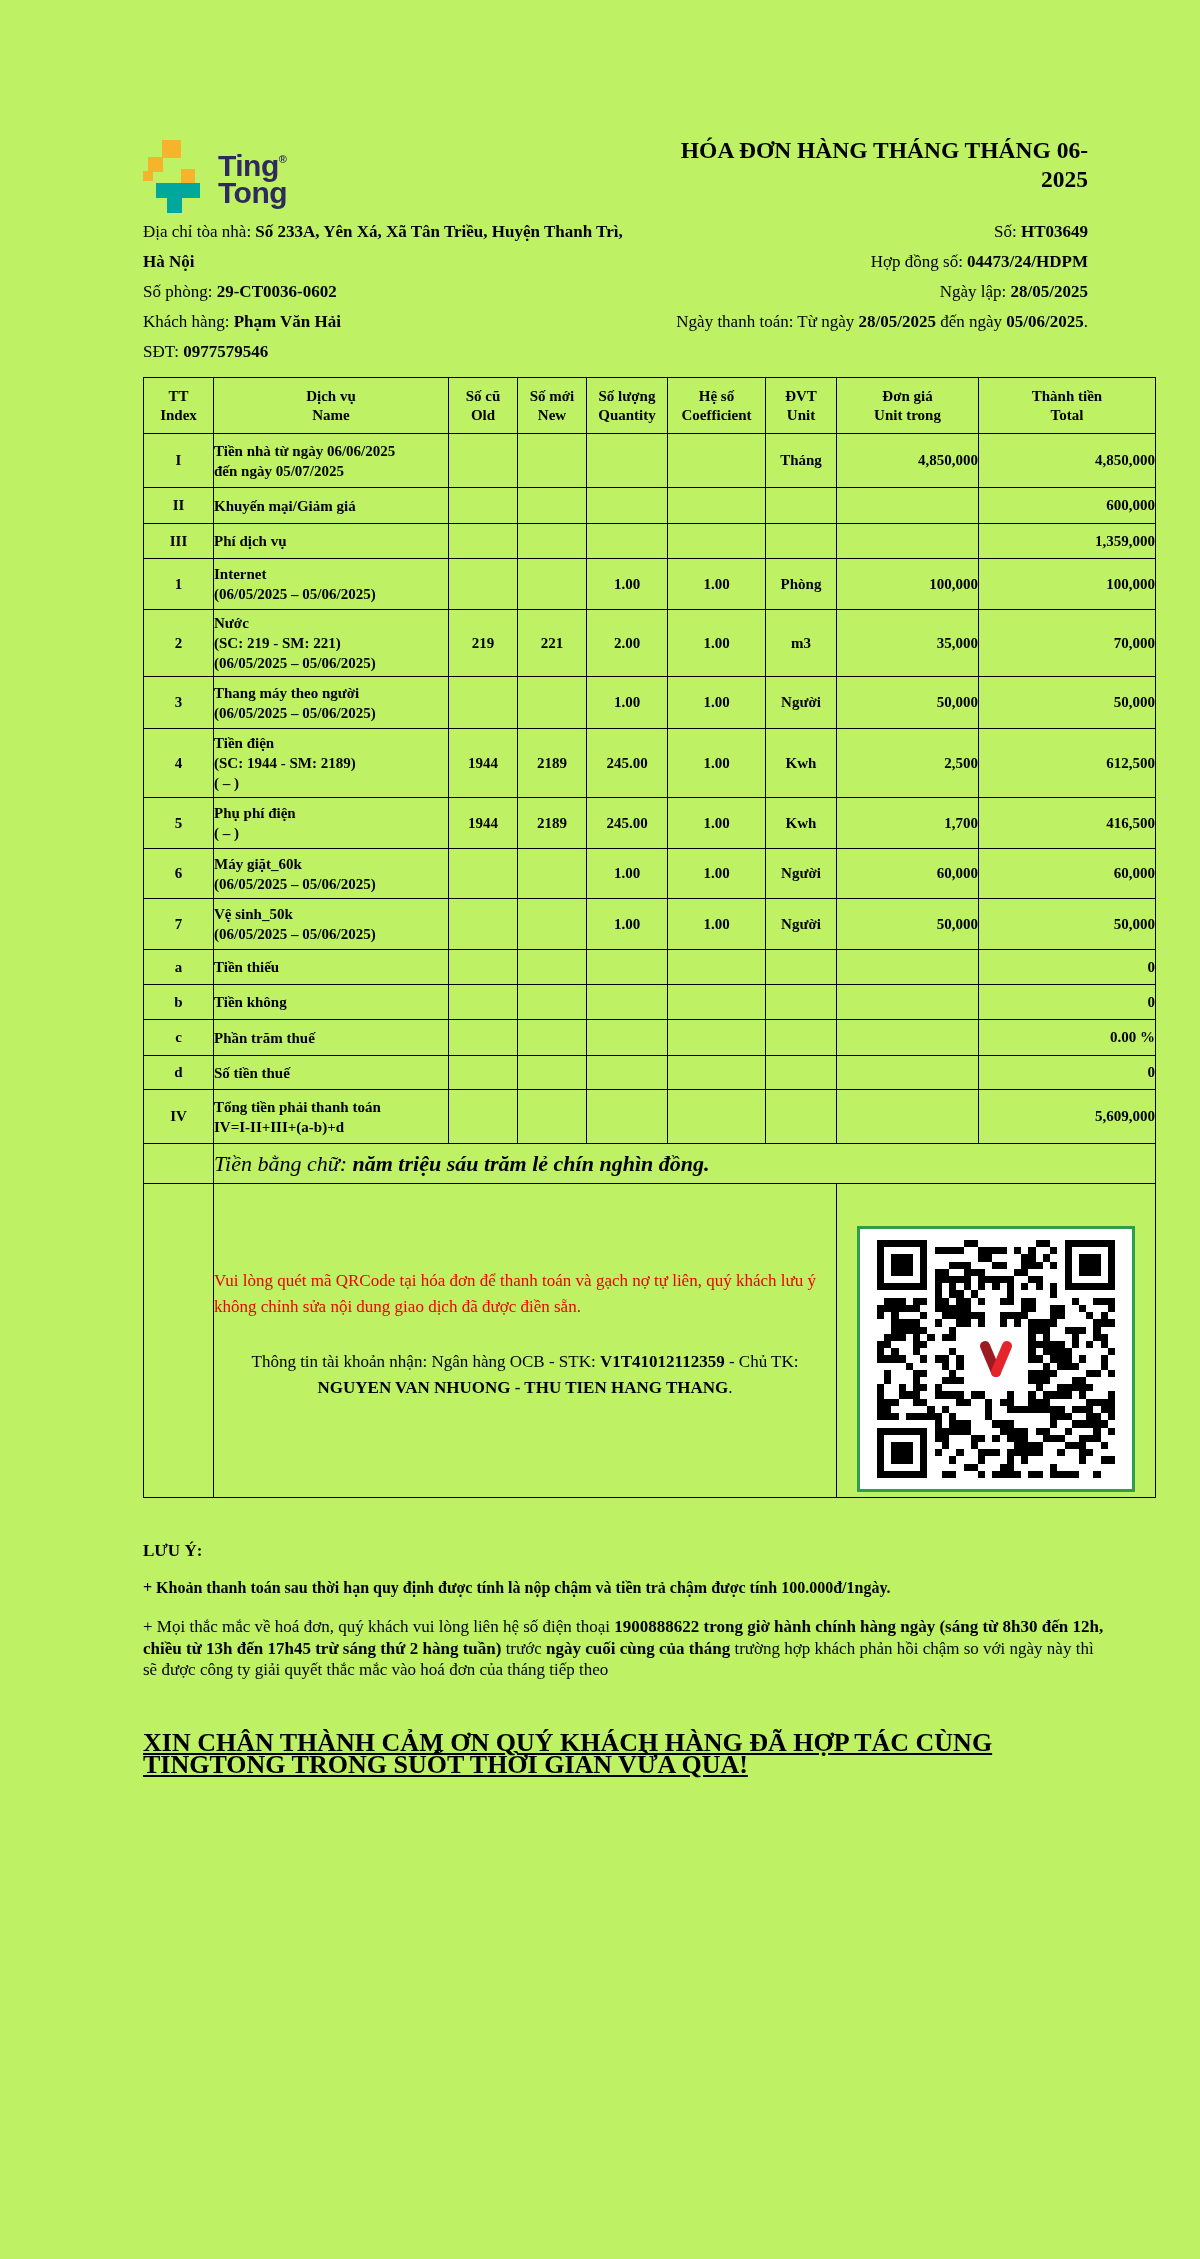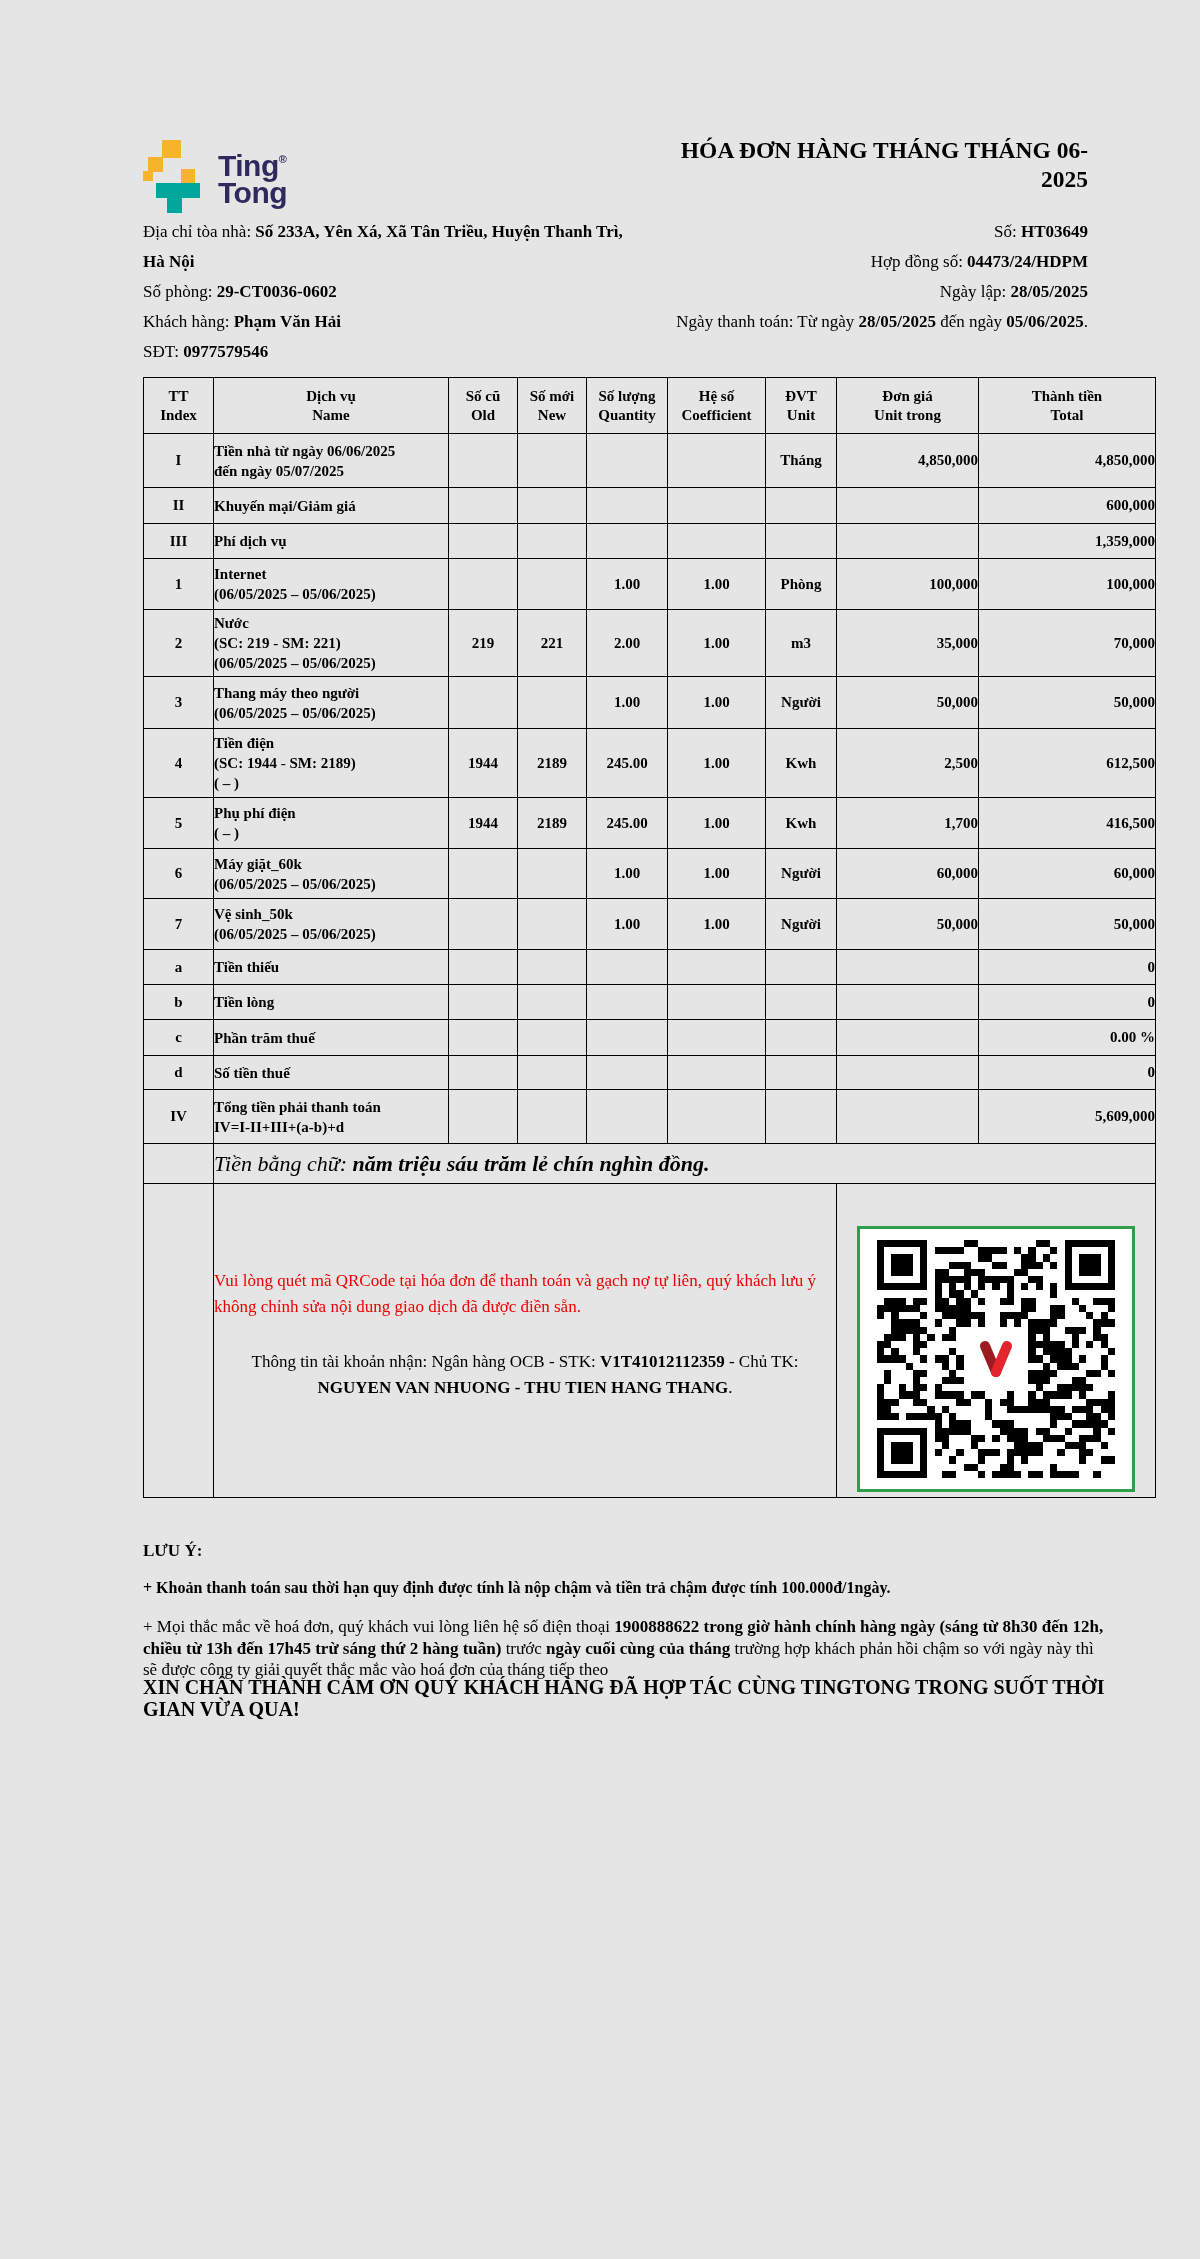"Ting®" .page { background: #e5e5e5 -> #bef264 }
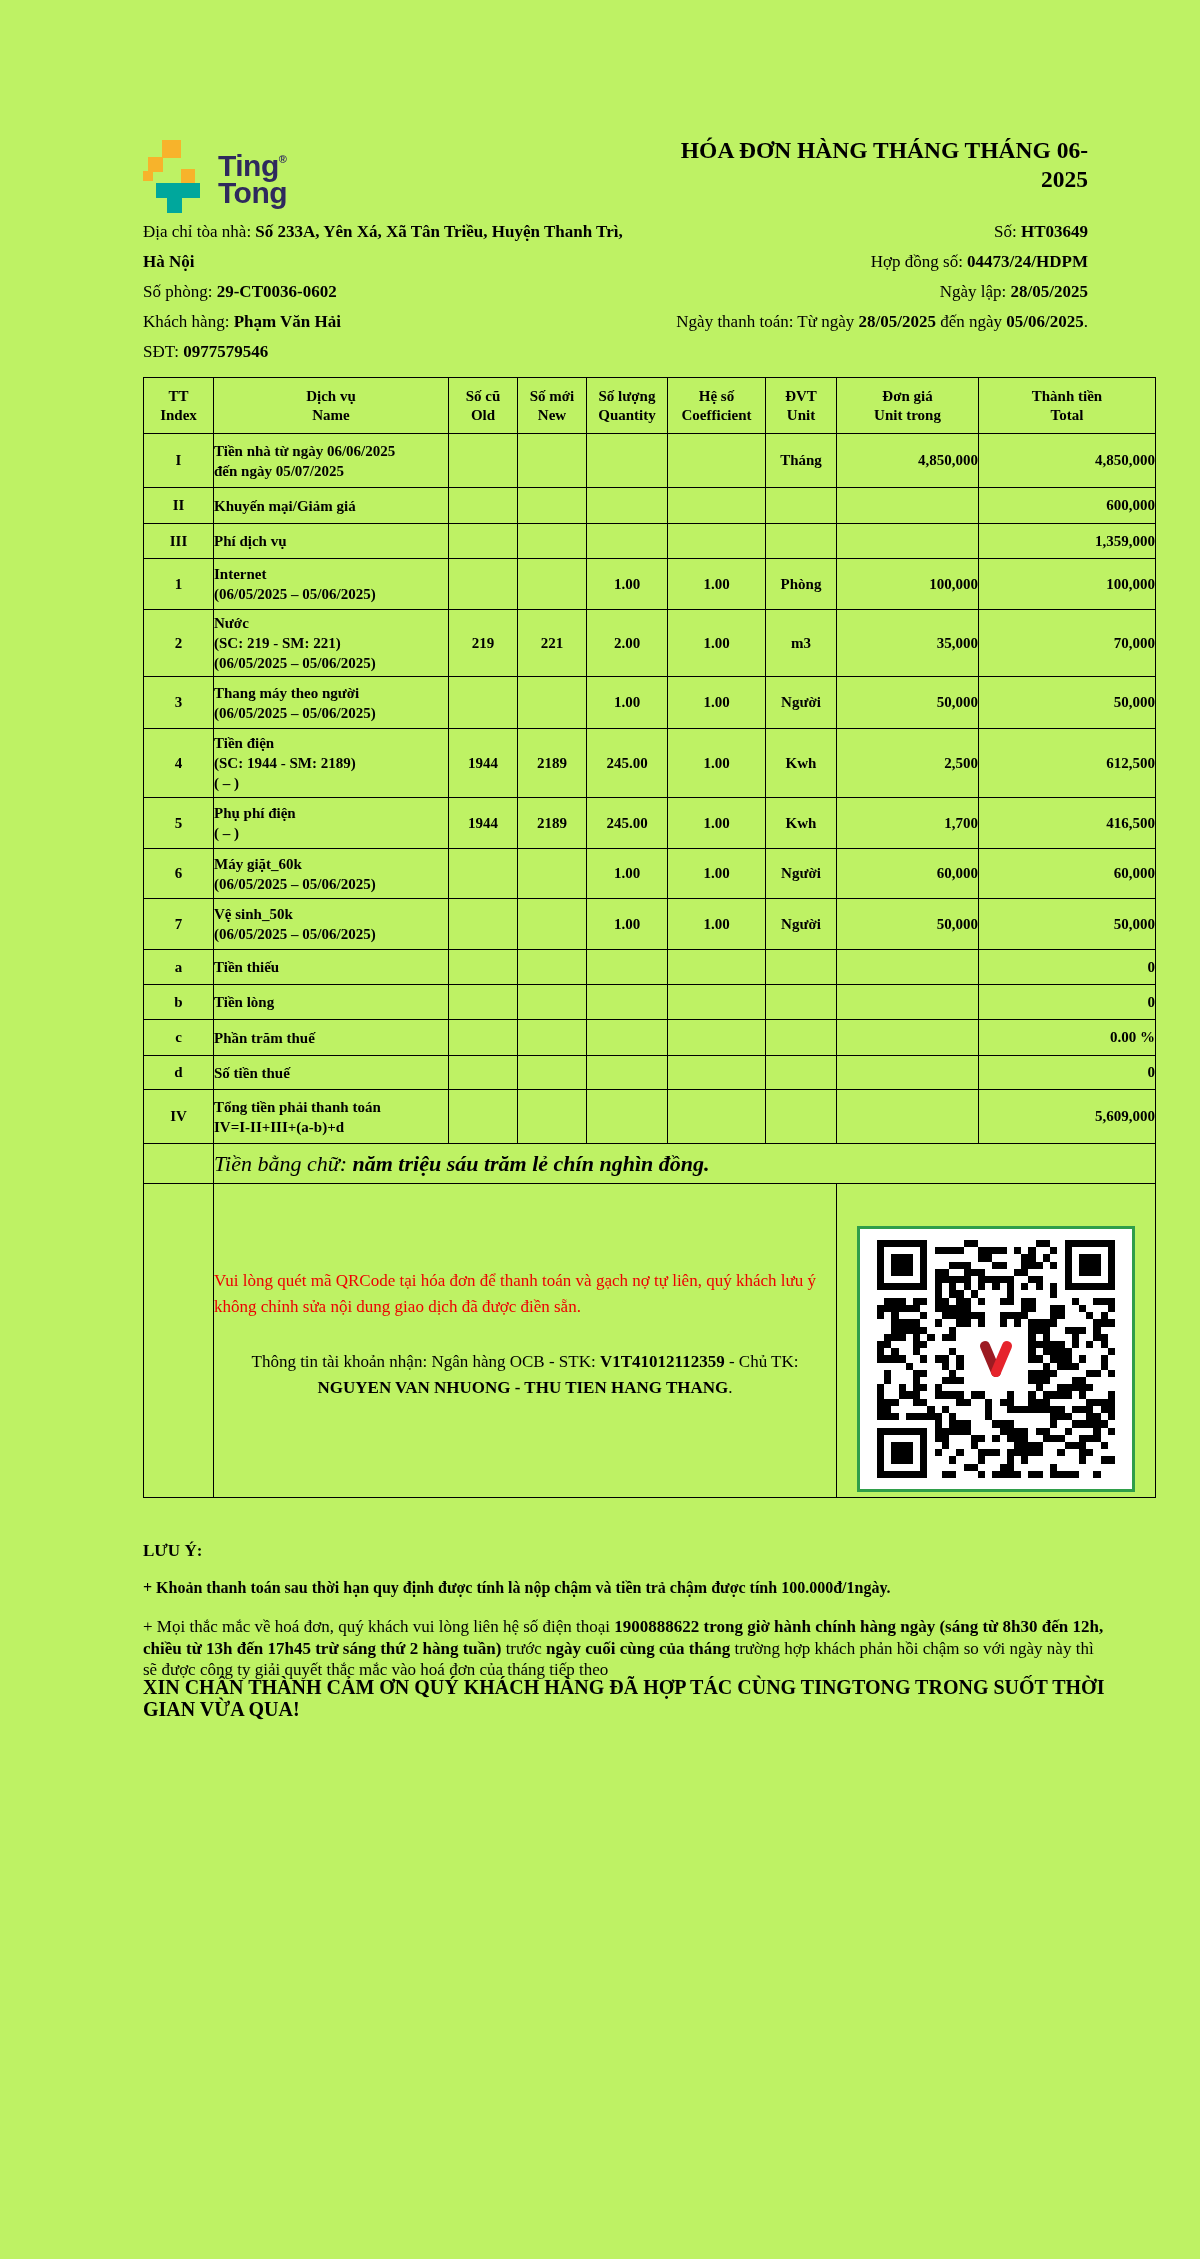"Tiền lòng" td.c-name { text: lòng -> không }
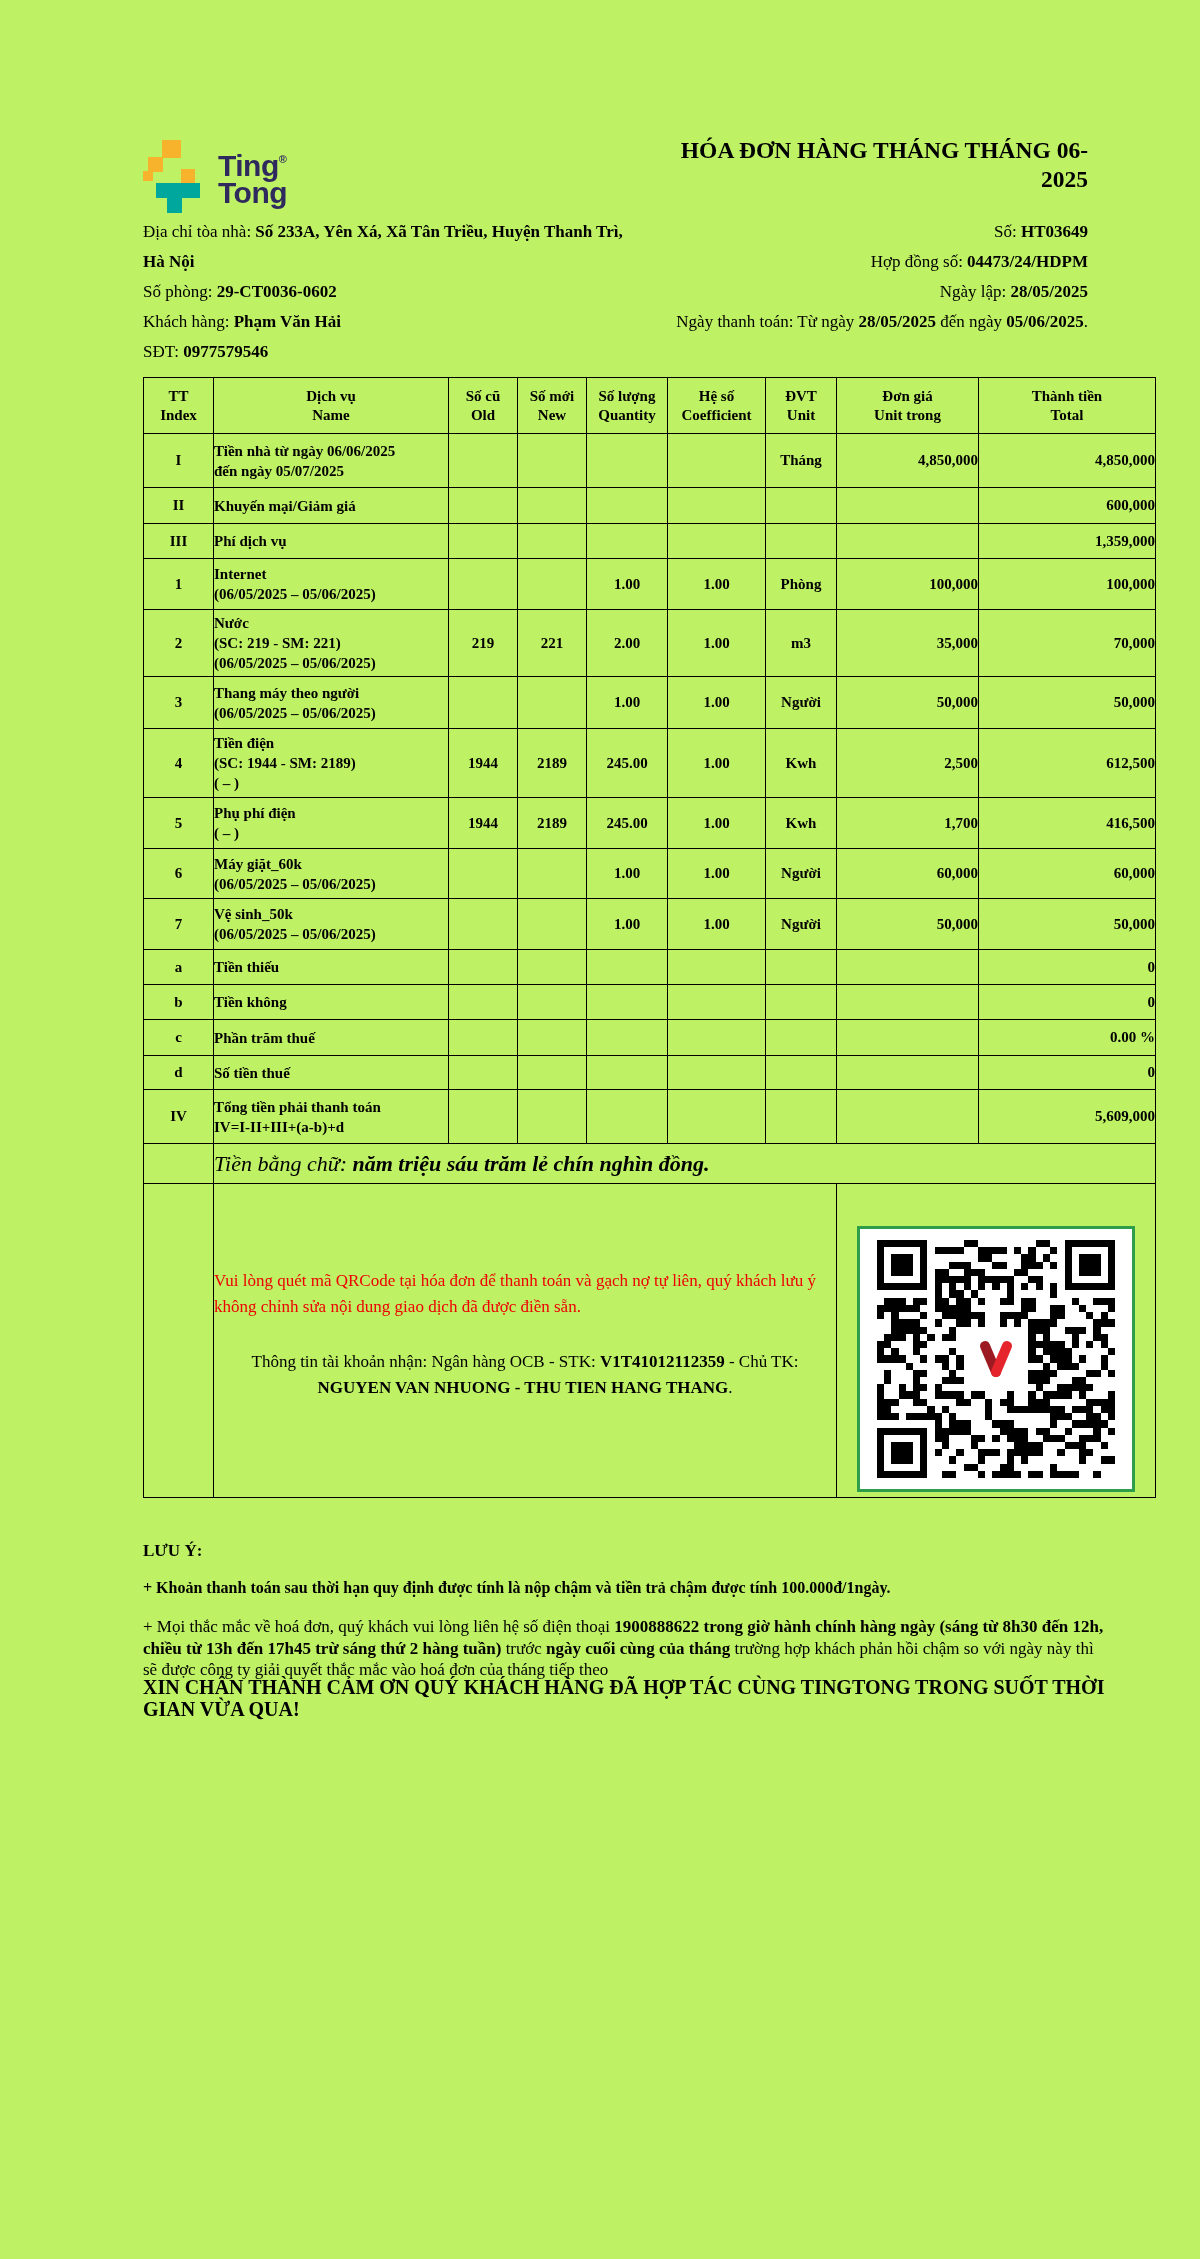"XIN CHÂN THÀNH CẢM ƠN" .thanks { font-size: 20px -> 26px; text-decoration: none -> underline; top: 1677px -> 1732px }
